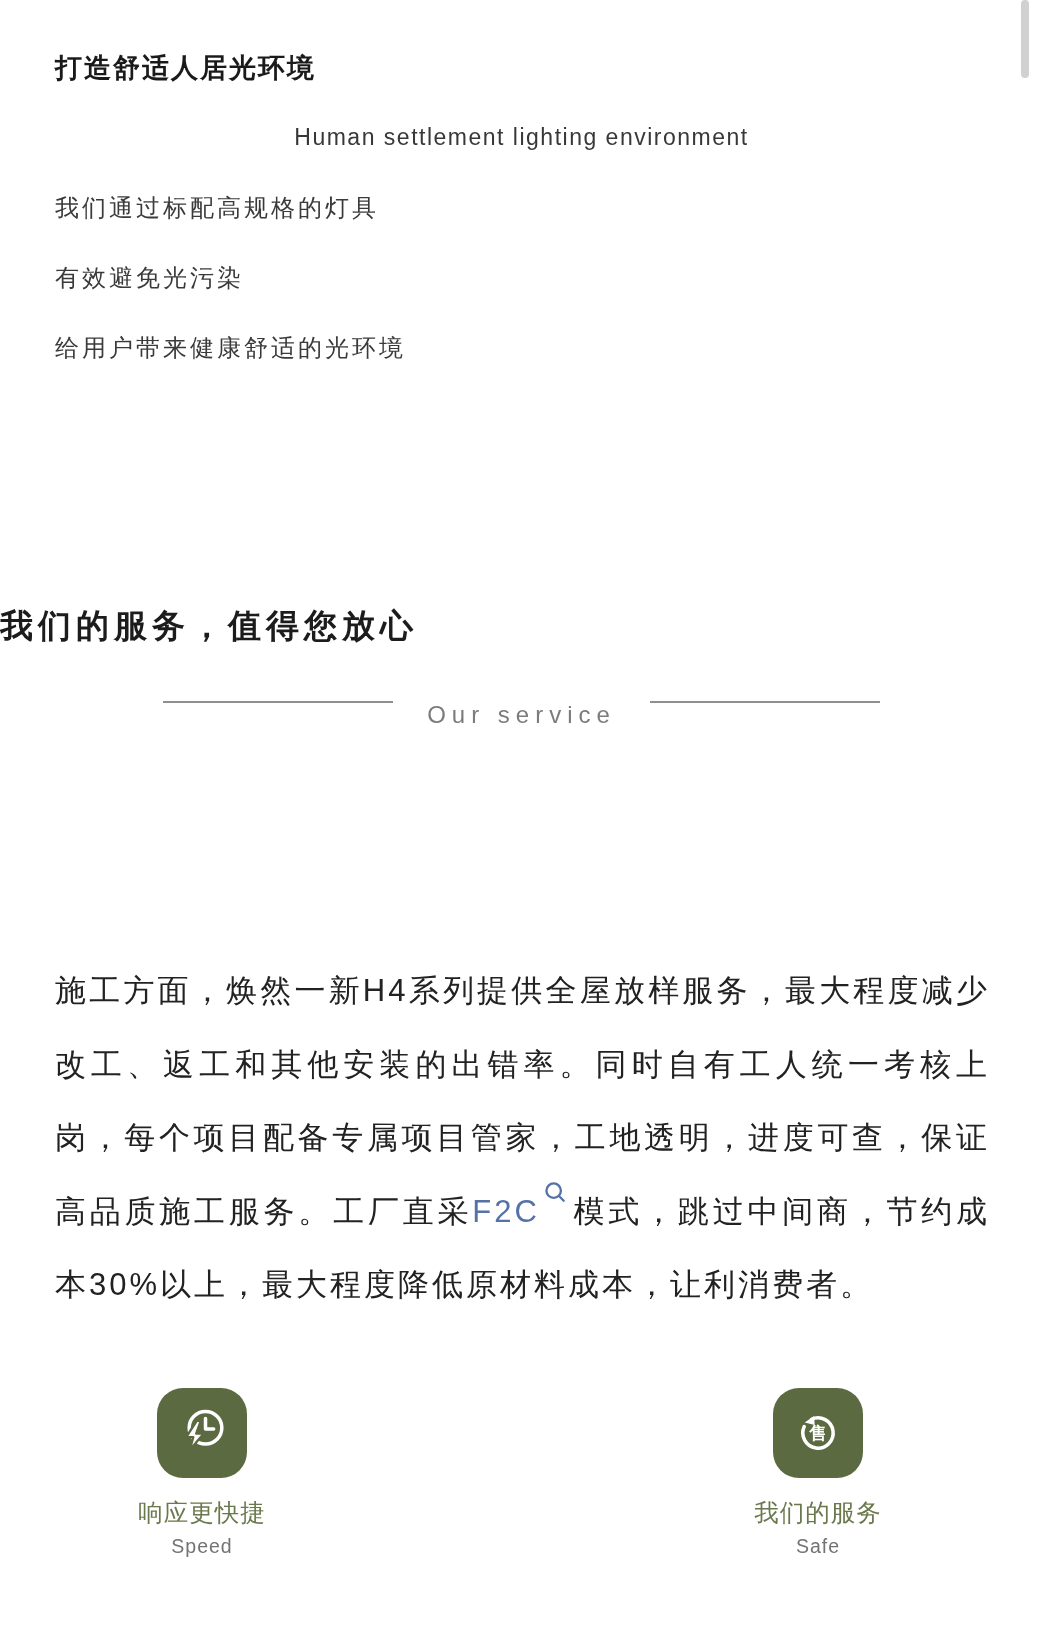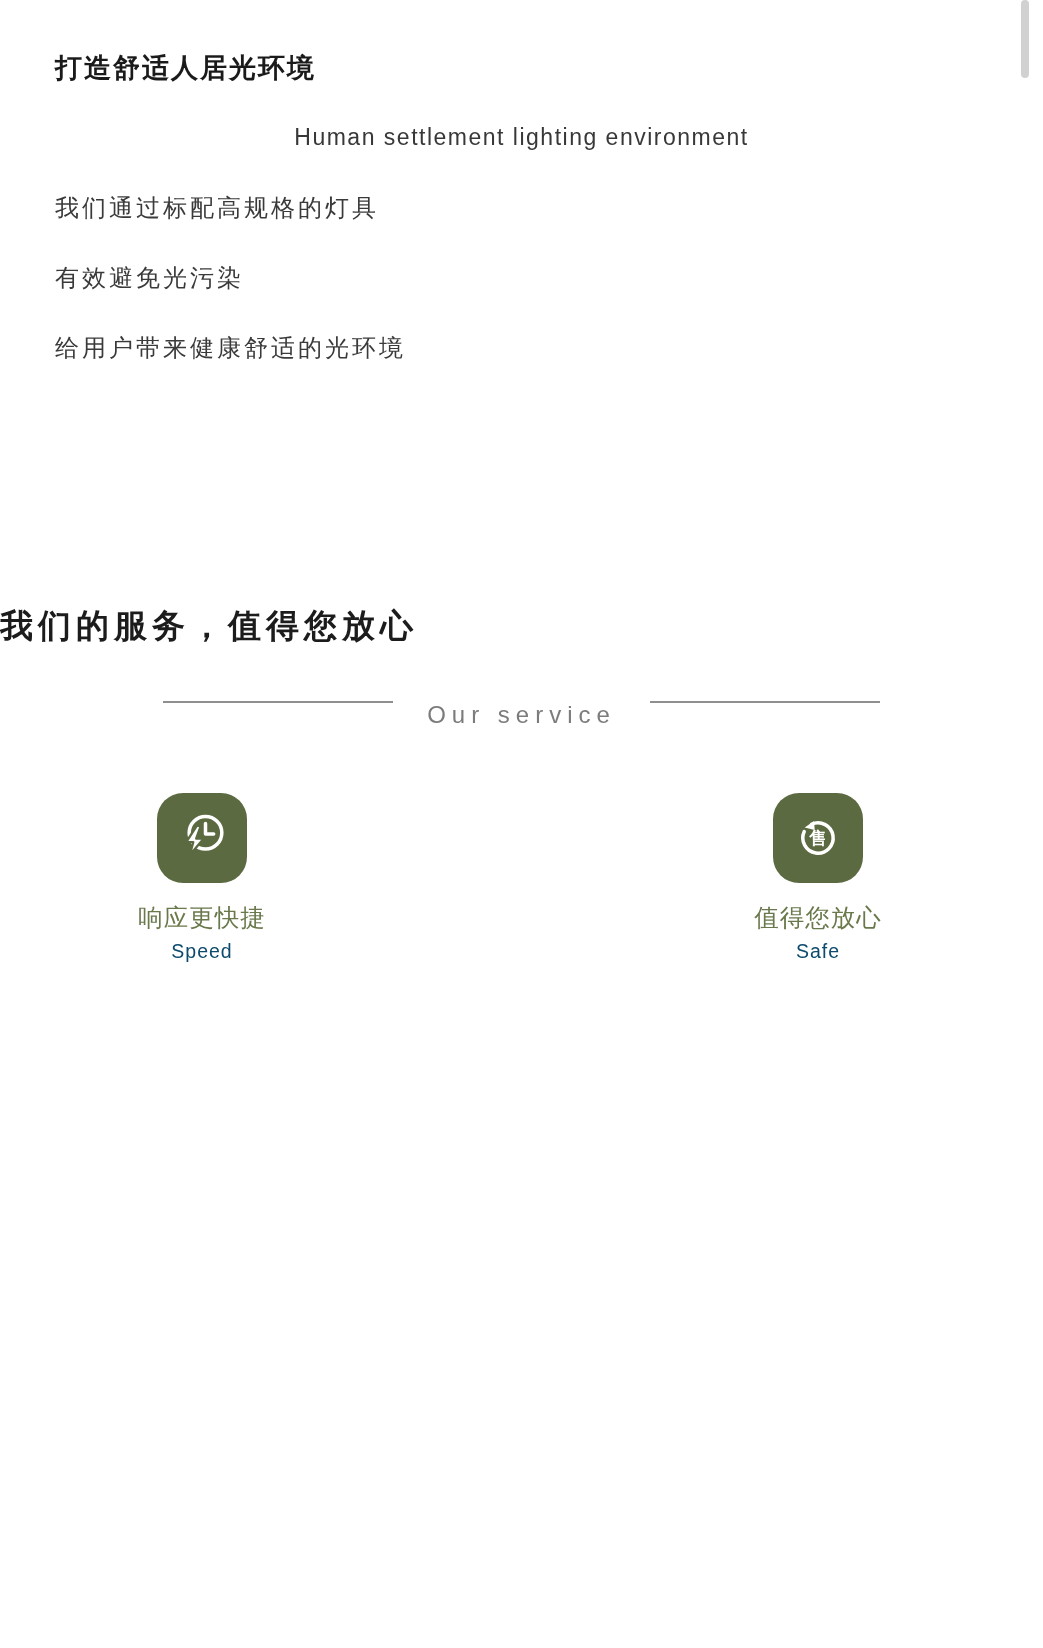"施工方面，焕然一新H4系列提供全屋放样服务，最大程度减少改工、返工和其他安装的出" p.paragraph { html: none -> <p><span>施工方面，焕然一新H4系列提供全屋放样服务，最大程度减少改工、返工和其他安装的出错率。同时自有工人统一考核上岗，每个项目配备专属项目管家，工地透明，进度可查，保证高品质施工服务。工厂直采</span><span>F2C</span><span><svg> <circle></circle> <line></line> </svg></span><span>模式，跳过中间商，节约成本30%以上，最大程度降低原材料成本，让利消费者。</span></p> }
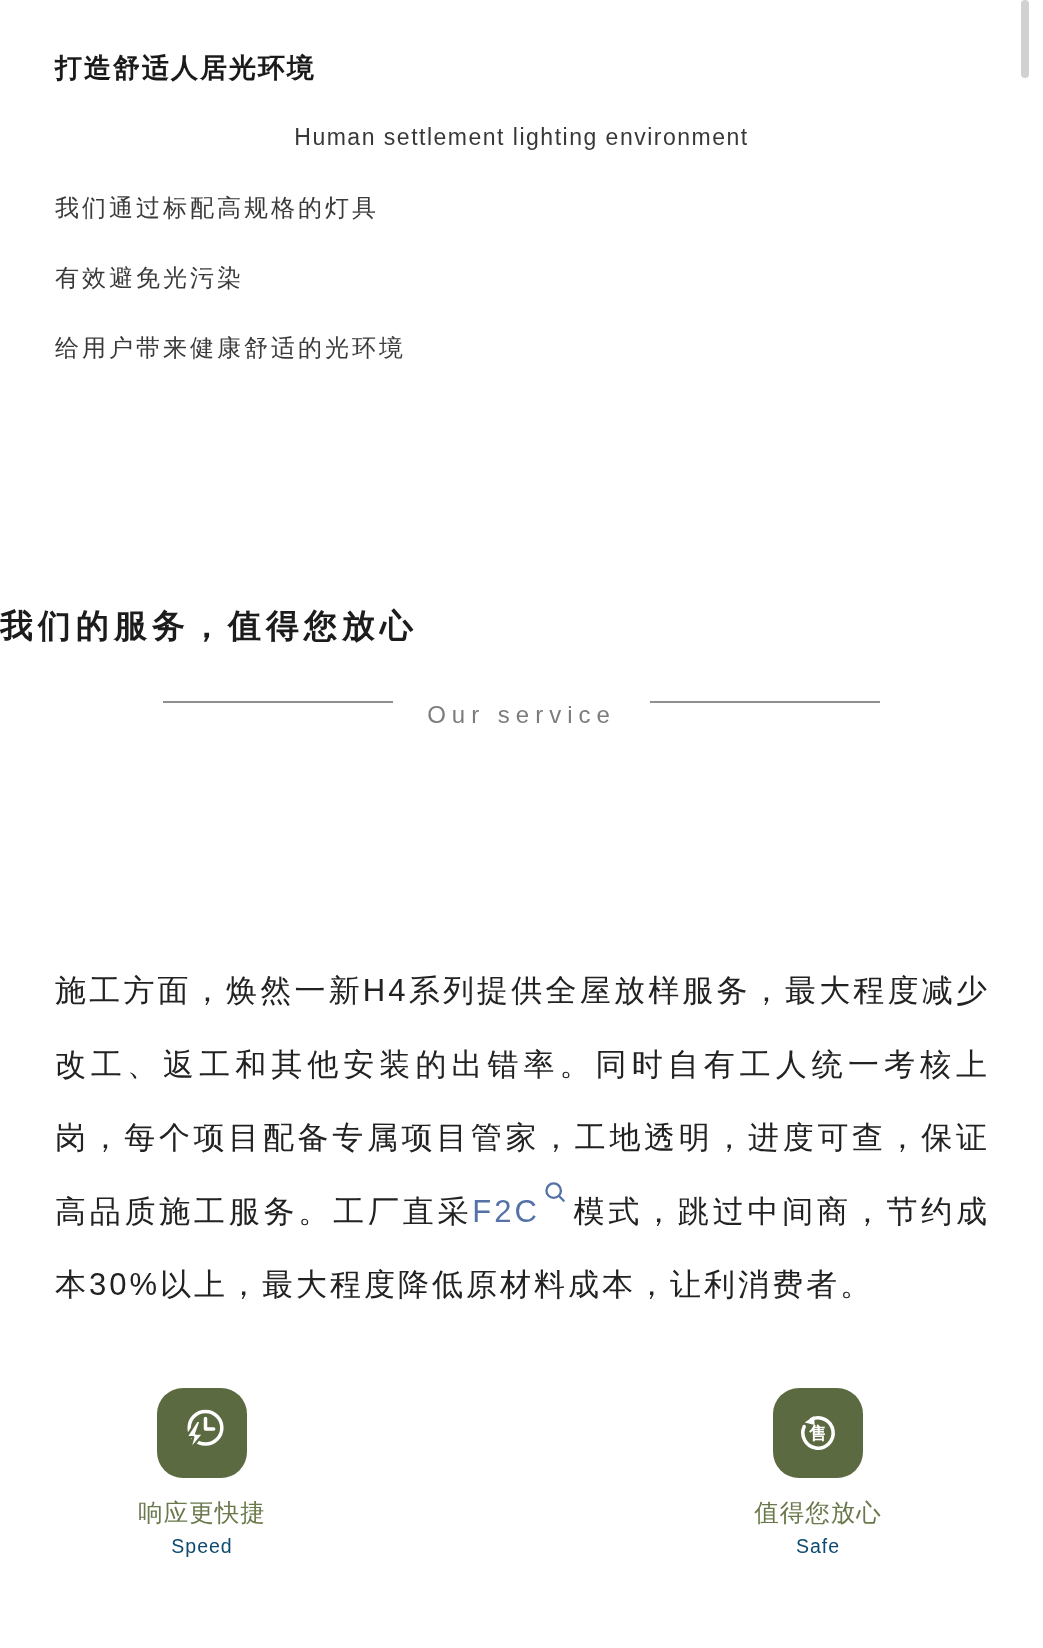"值得您放心" div.feature-cn { text: 值得您放心 -> 我们的服务 }
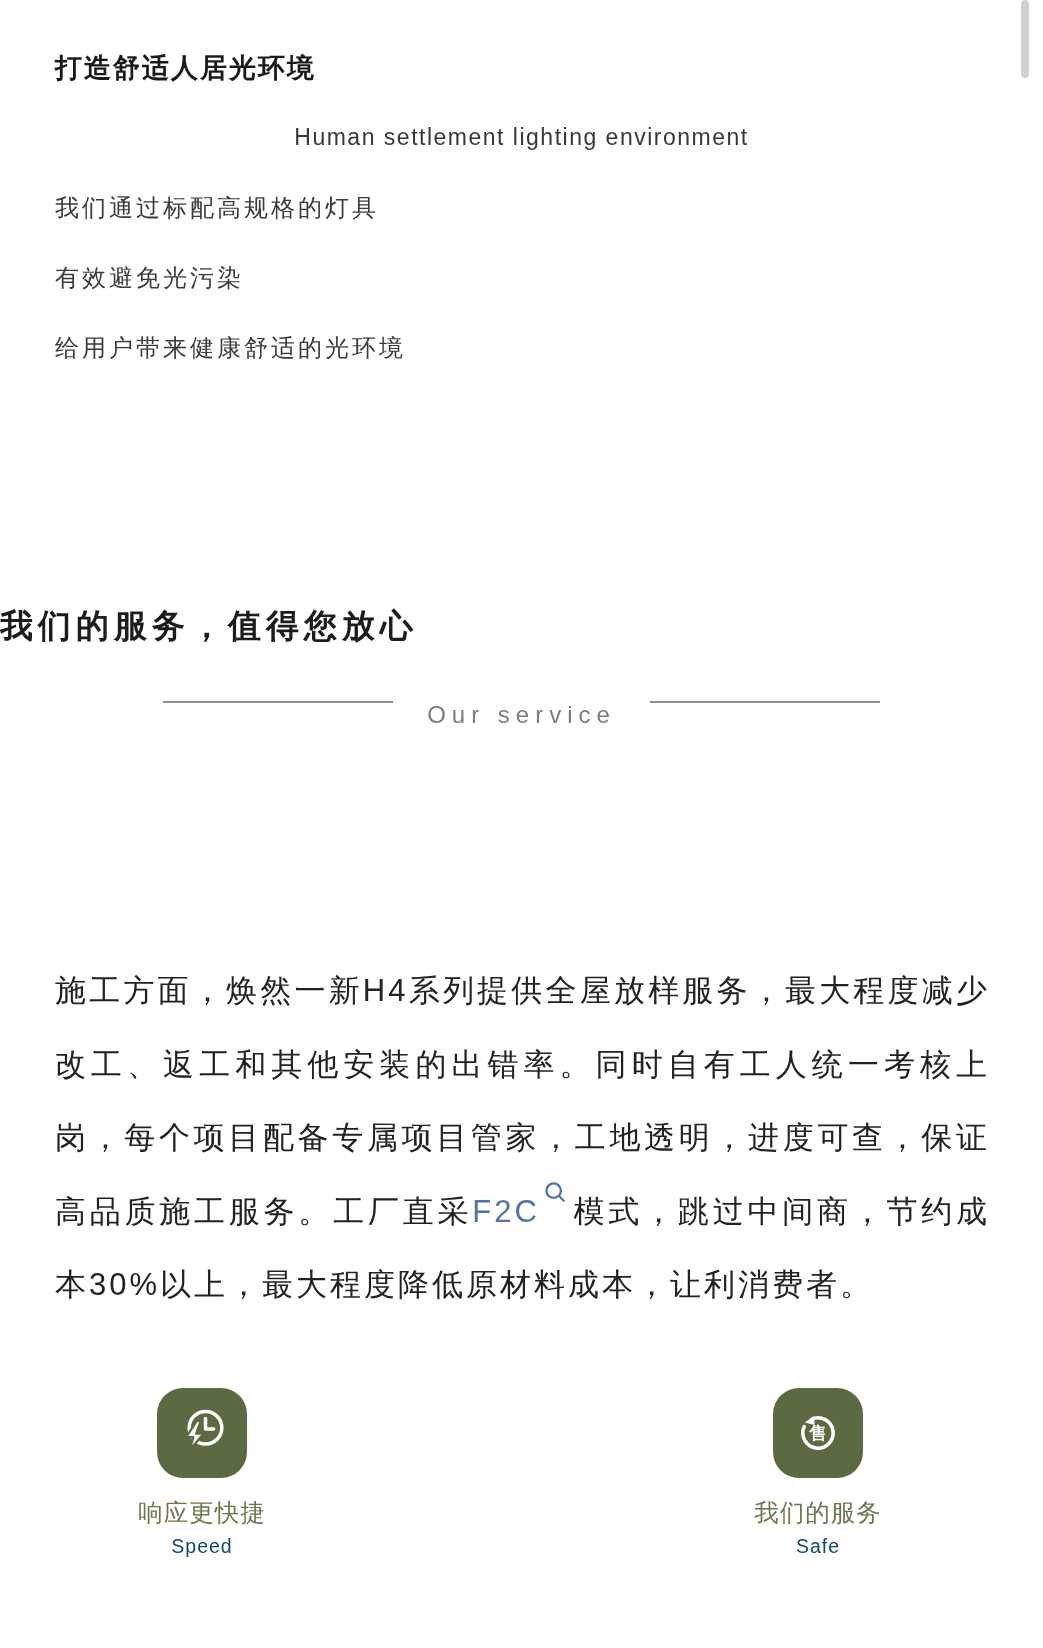"Speed" .feature-en { color: #0c4a6e -> #737373 }
